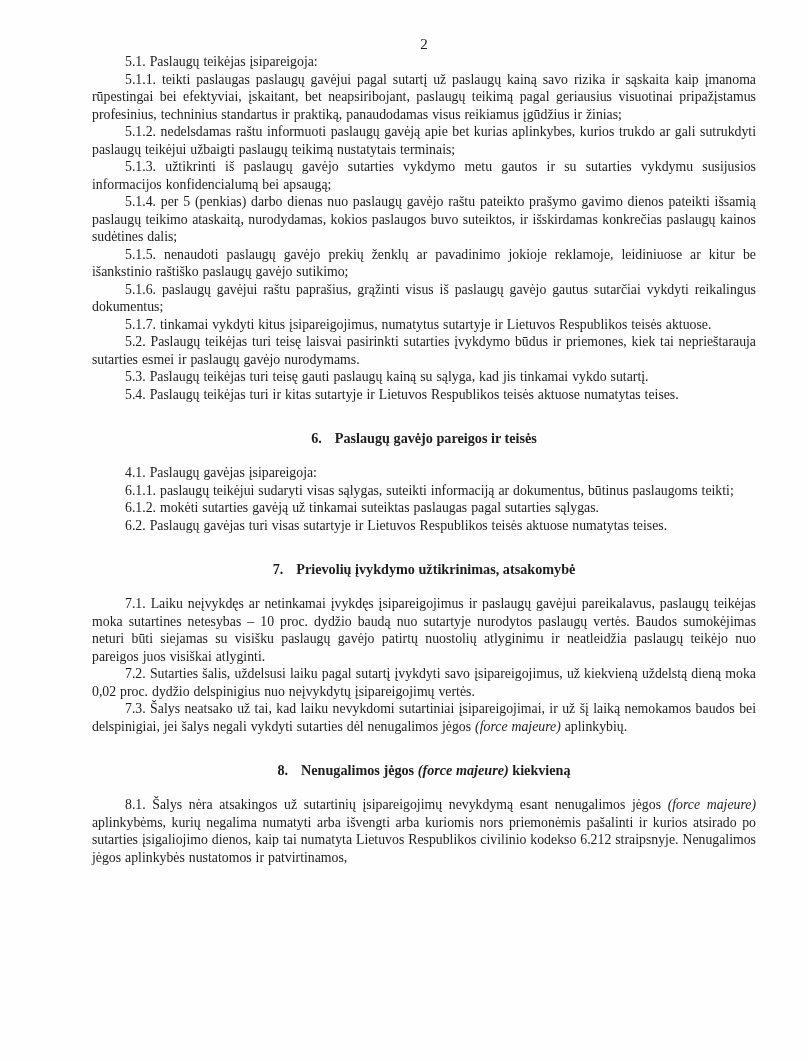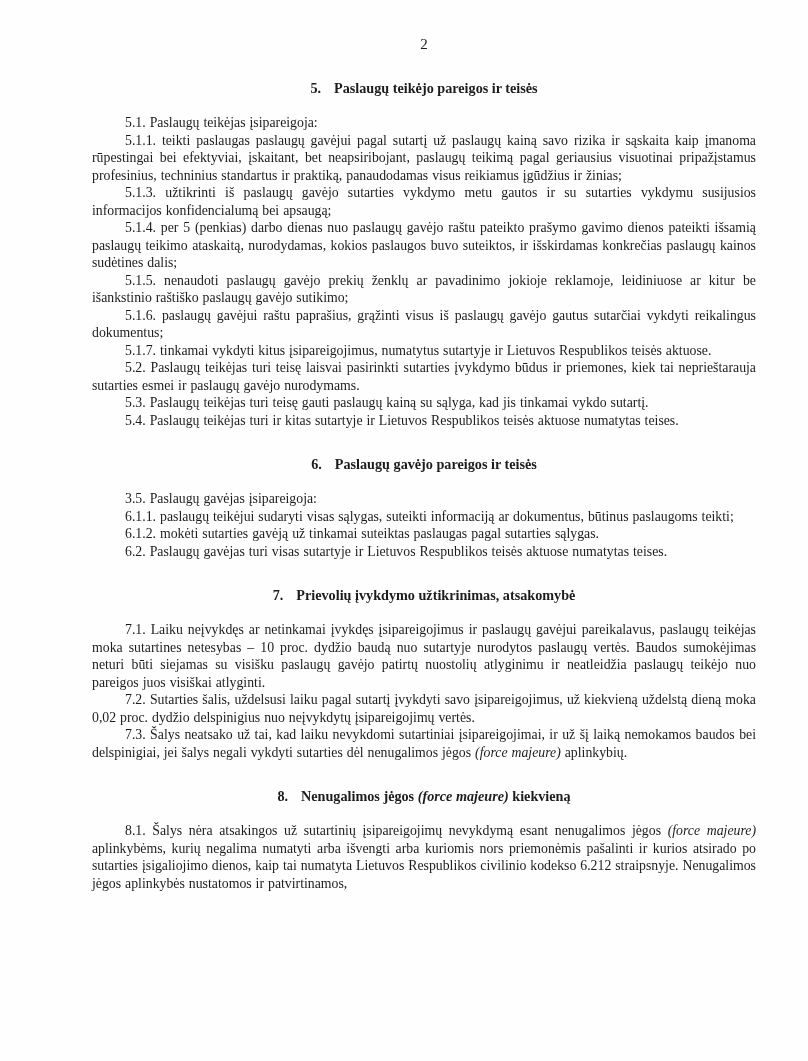"5. Paslaugų teikėjo pareigos ir" p.section-heading { html: <p><span>5.</span><span>Paslaugų teikėjo pareigos ir teisės</span></p> -> none }
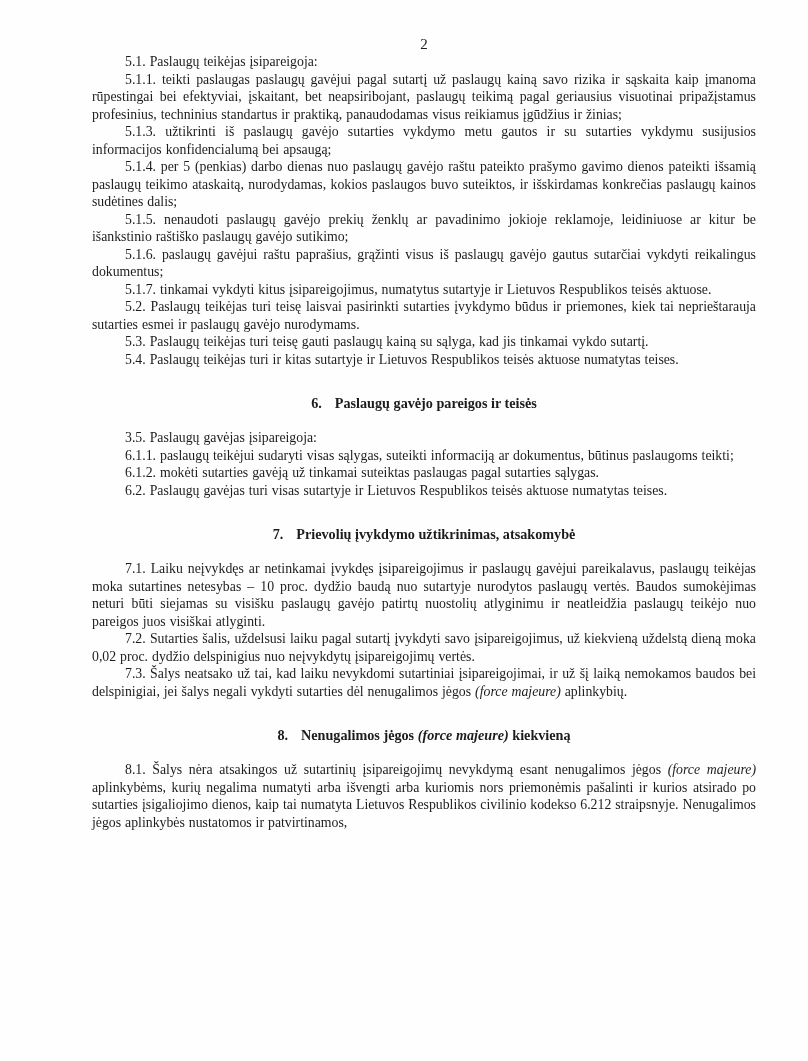"5.1.2. nedelsdamas raštu informuoti" p.para { html: none -> <p>5.1.2. nedelsdamas raštu informuoti paslaugų gavėją apie bet kurias aplinkybes, kurios trukdo ar gali sutrukdyti paslaugų teikėjui užbaigti paslaugų teikimą nustatytais terminais;</p> }
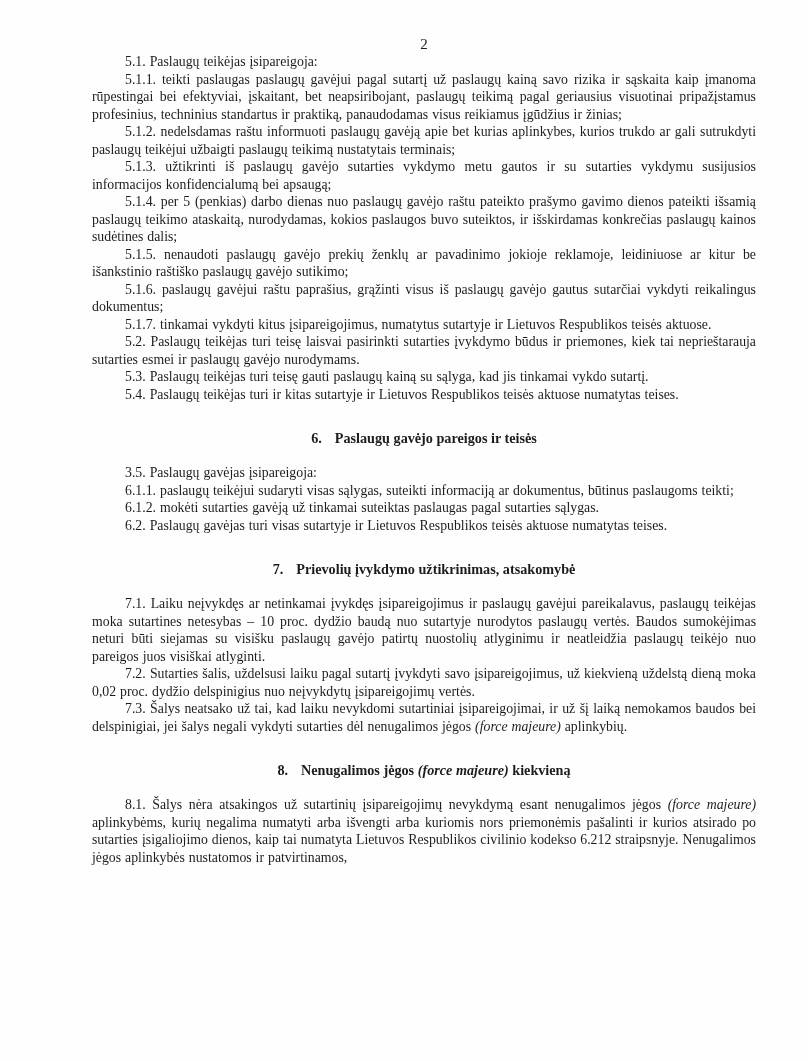"3.5. Paslaugų gavėjas įsipareigoja:" p.para { text: 3.5 -> 4.1 }
